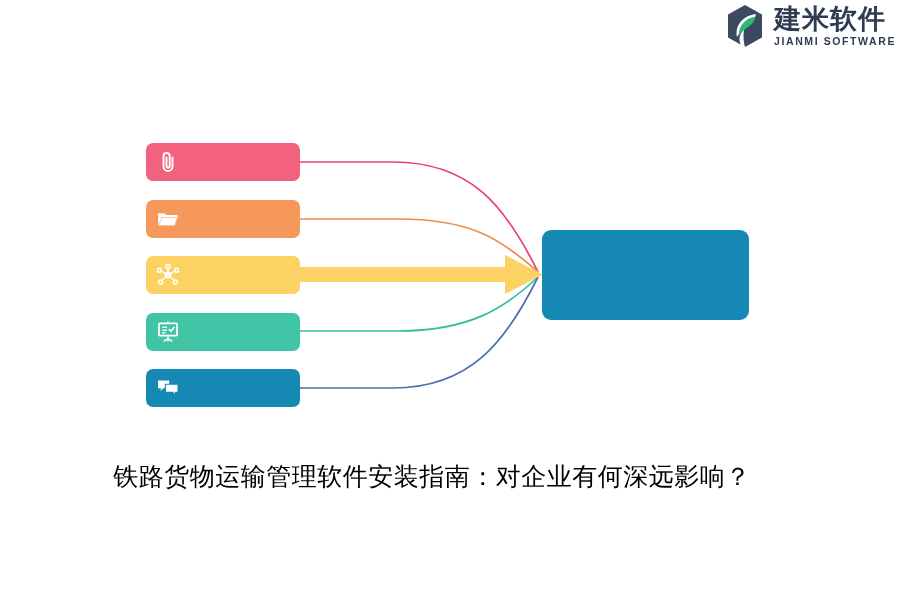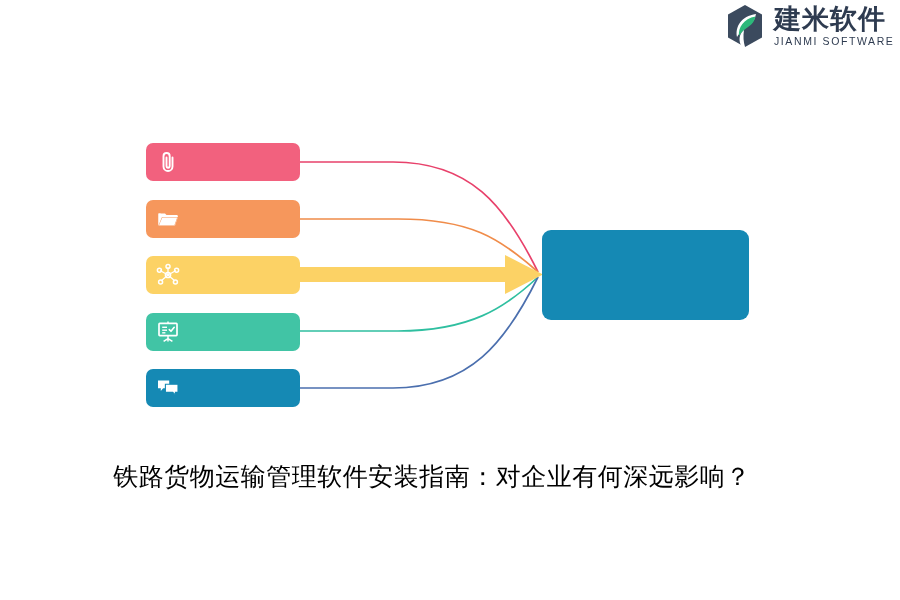"JIANMI SOFTWARE" #brand-name-en { font-weight: normal -> bold }
